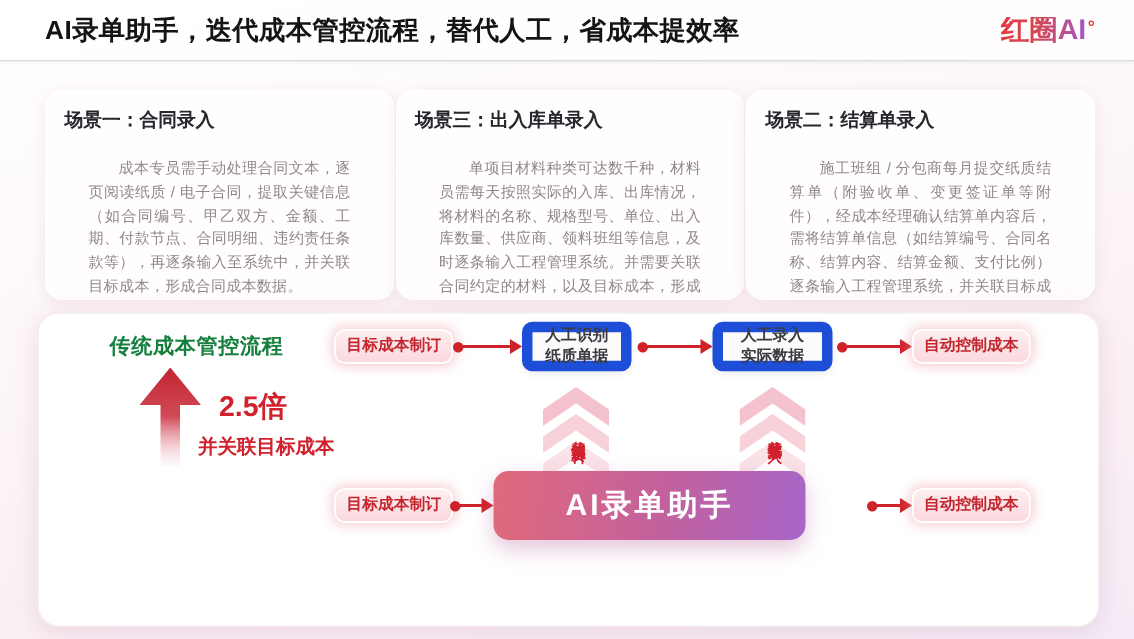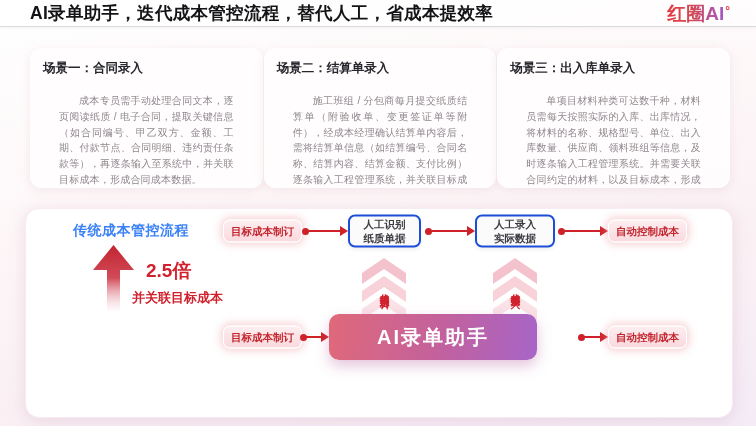"AI录单助手，迭代成本管控流程，替代人工，省成本提效率" .header { height: 27px -> 41px }
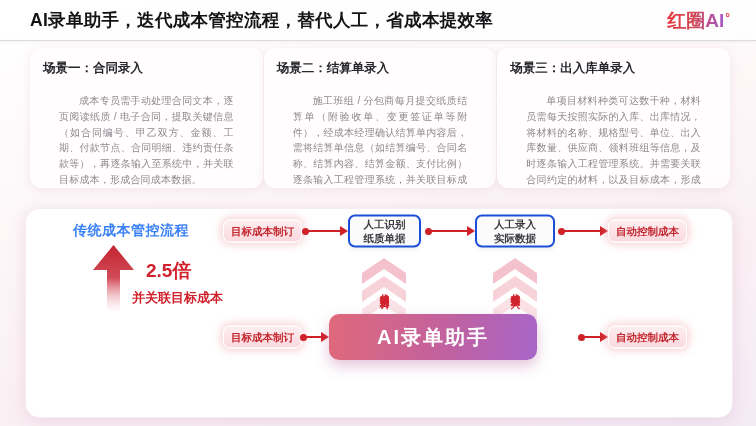"场景一：合同录入" .cards { top: 48px -> 60px }
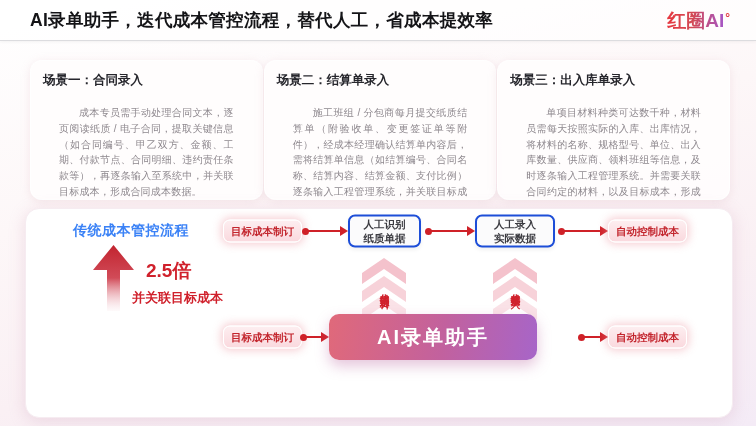"场景二：结算单录入" div.card { order: before "场景三：出入库单录入" -> after "场景三：出入库单录入" }
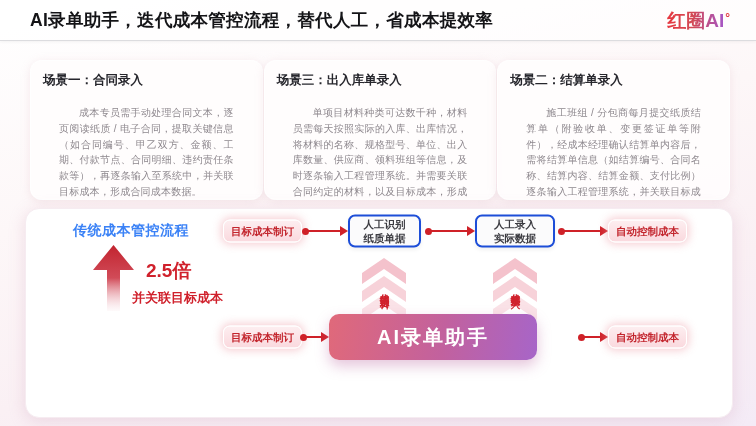"传统成本管控流程" .row-label { color: #3b82f6 -> #15803d }
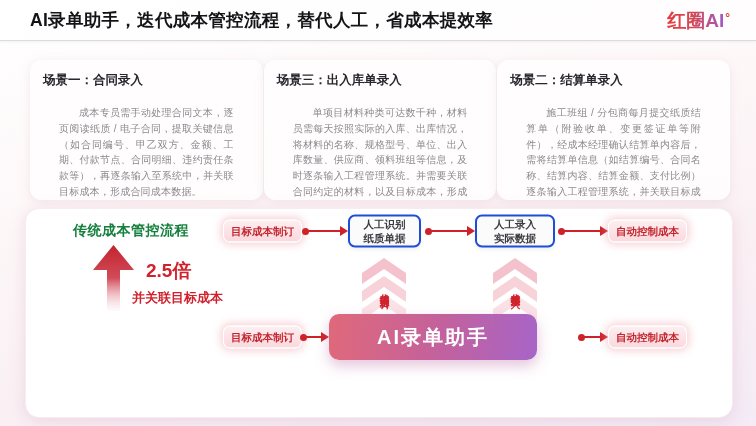"人工识别" .step-box { border: 2px solid #1d4ed8 -> 7px solid #1d4ed8 }
